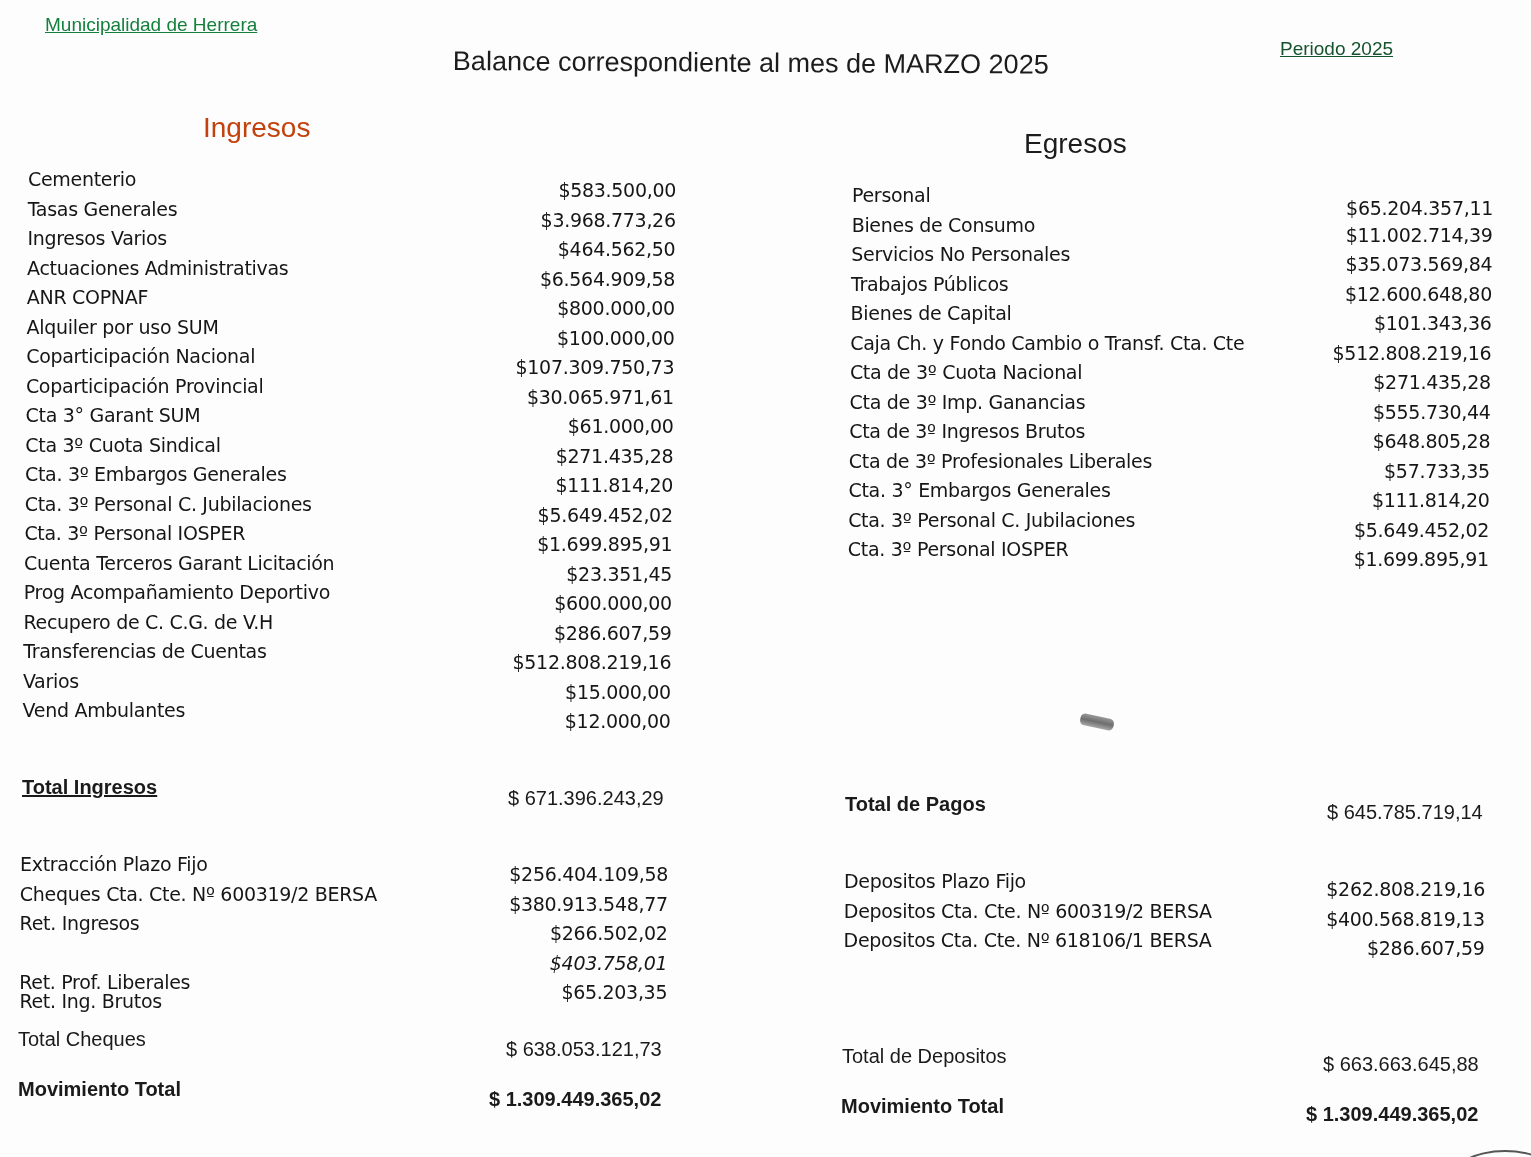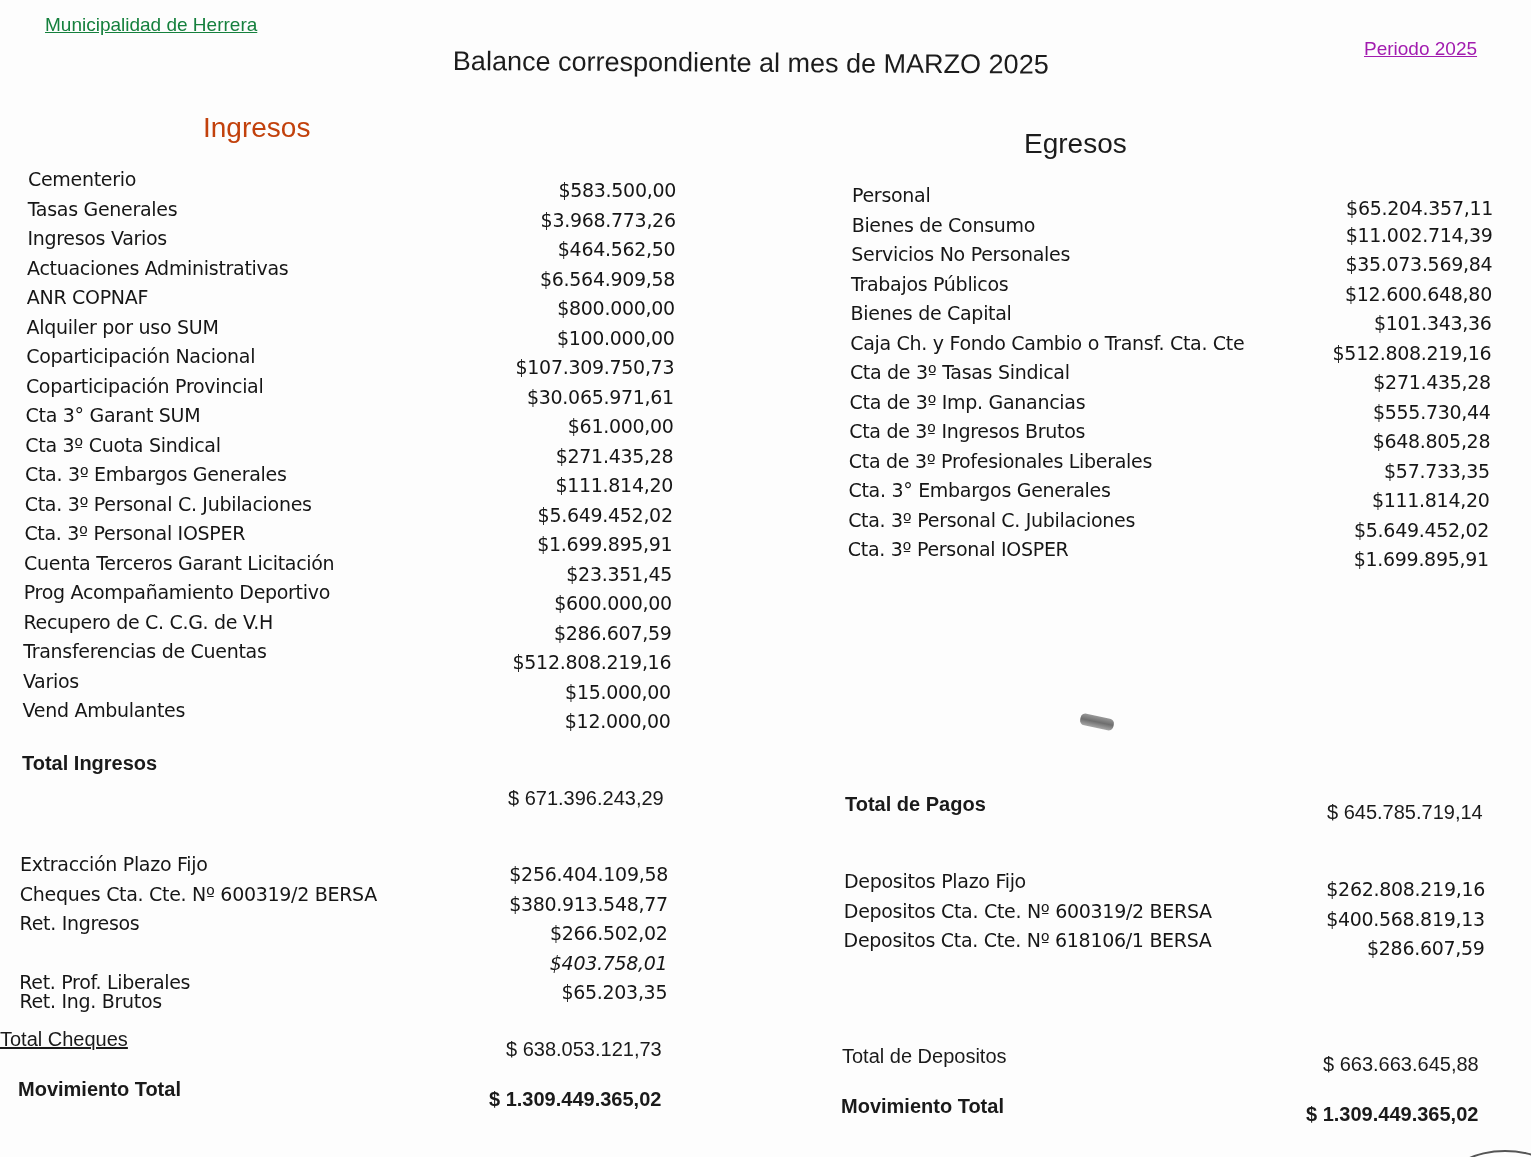"Periodo 2025" .period { color: #a21caf -> #14532d; left: 1364px -> 1280px }
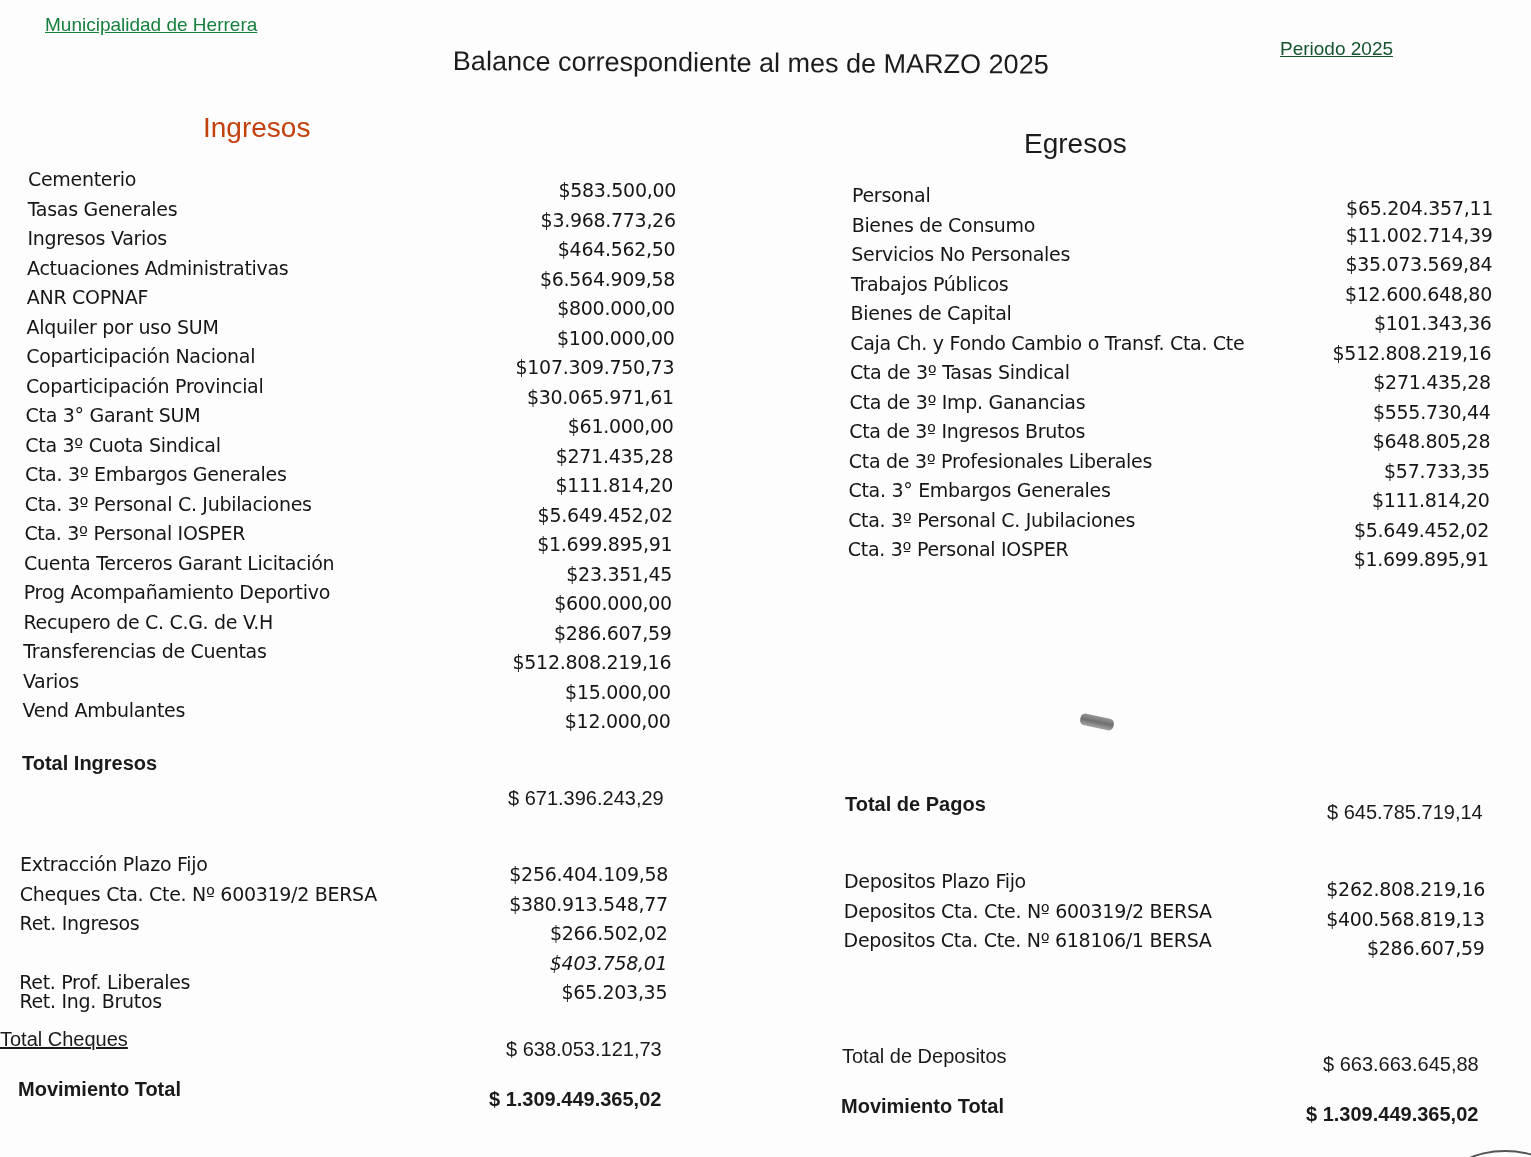"Cta de 3º Tasas Sindical" span.abs { text: Tasas Sindical -> Cuota Nacional }
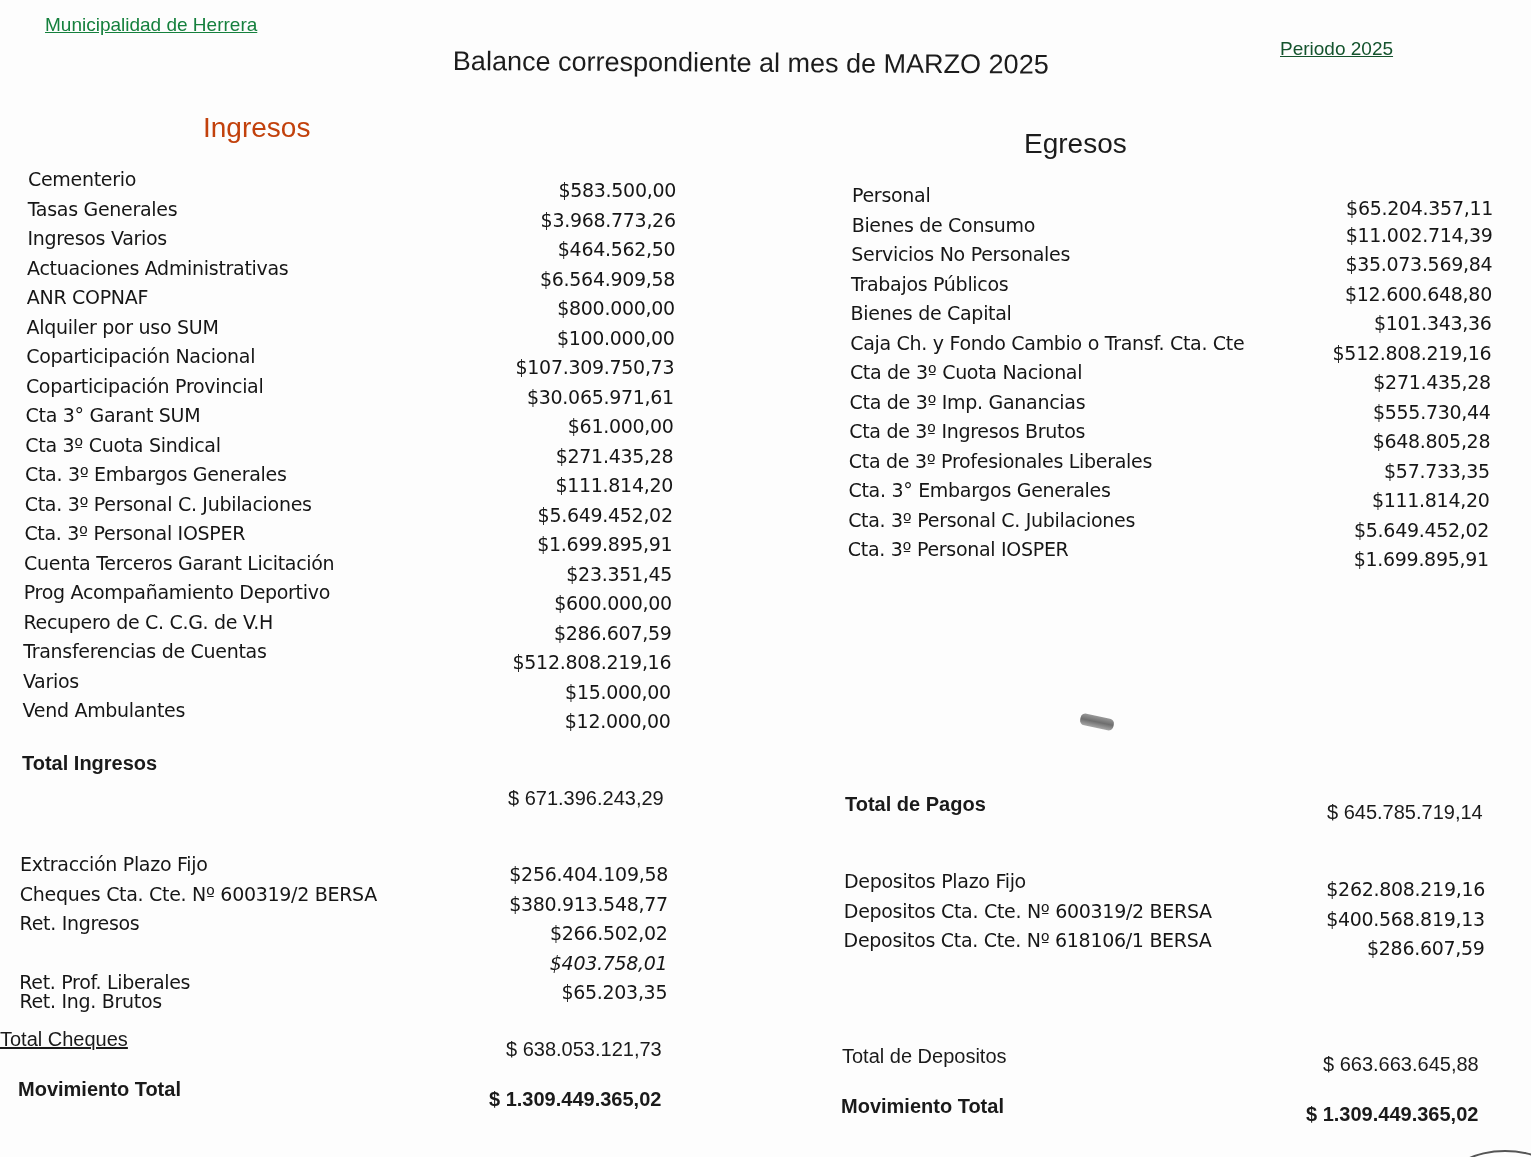"Total Ingresos" span.abs { text-decoration: none -> underline; top: 752px -> 776px }
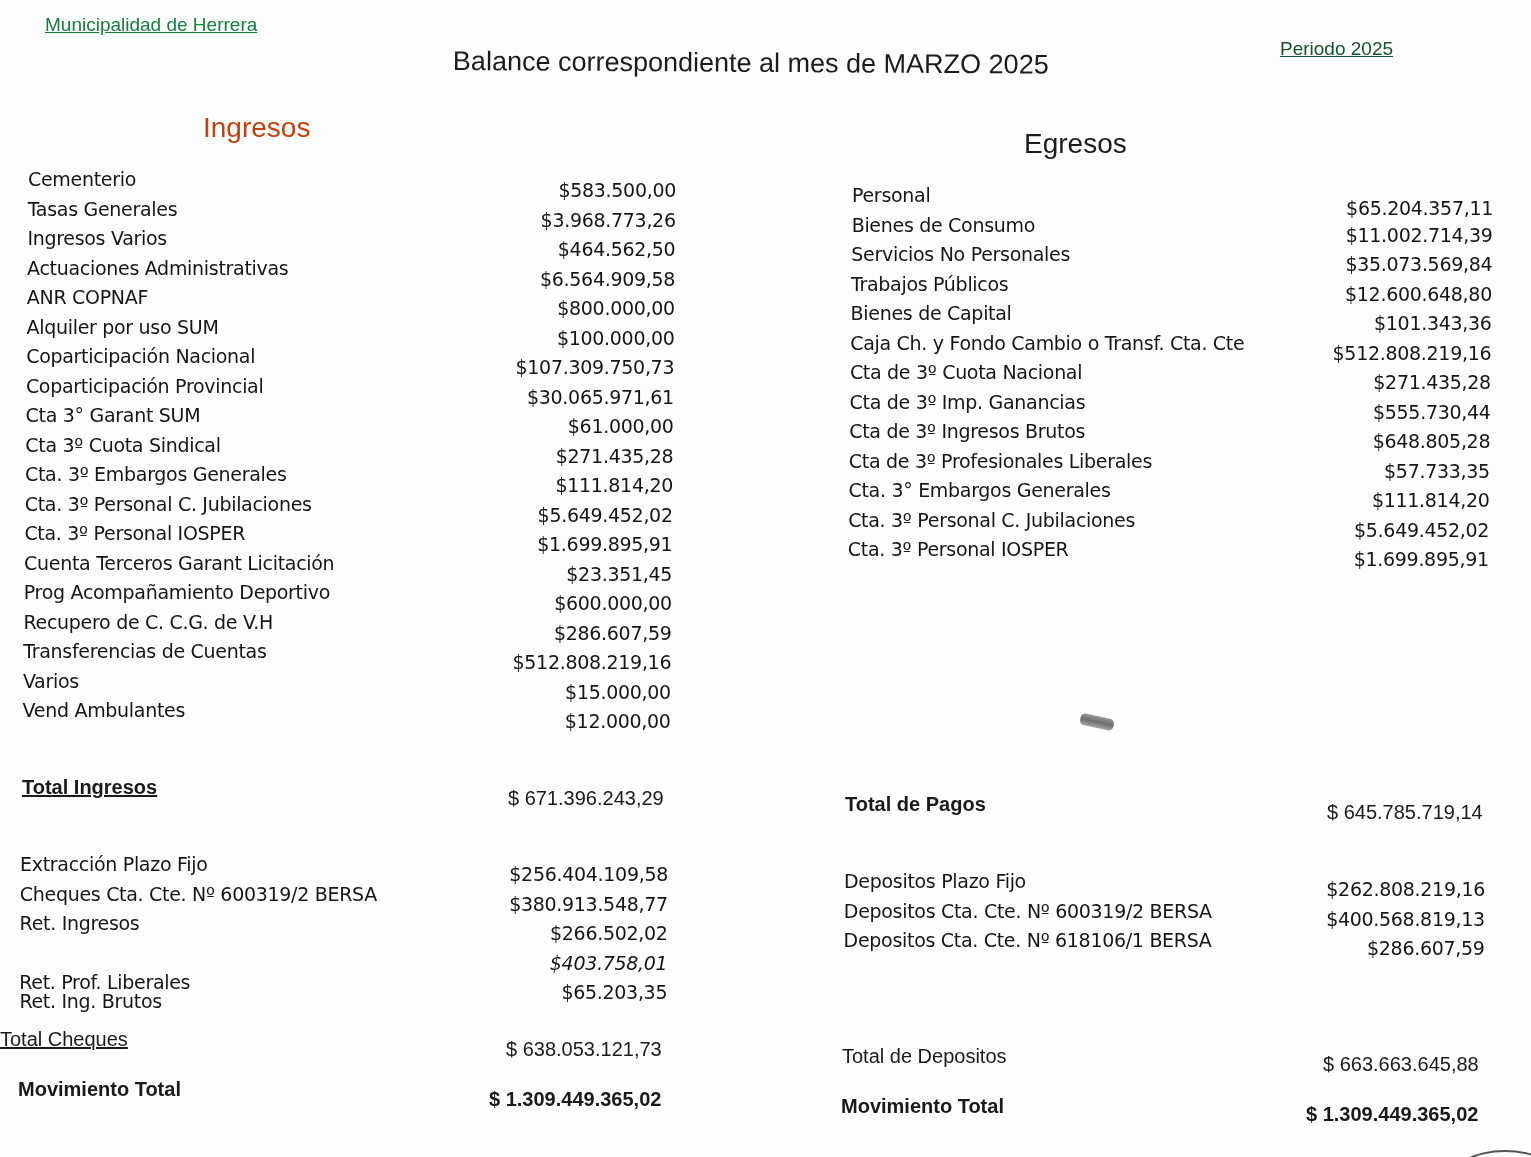"Total Cheques" span.abs { left: 0 -> 18px; text-decoration: underline -> none }
